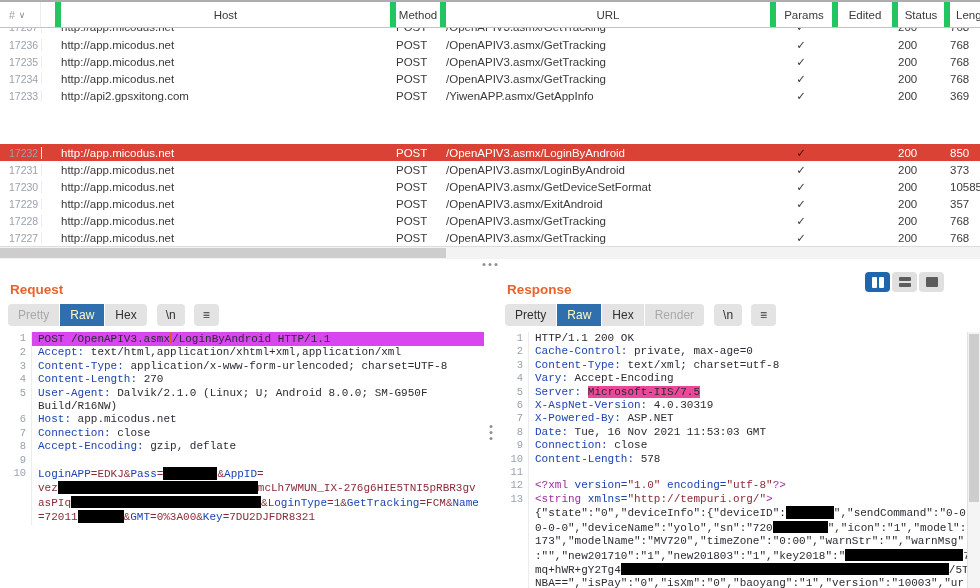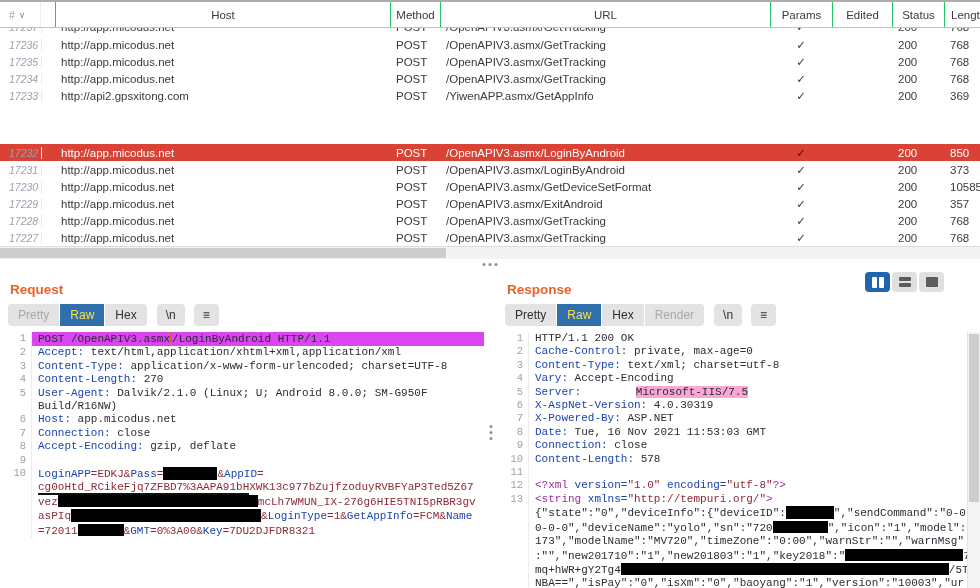"Host" .hcell { border-left: 1px solid #22c55e -> 6px solid #22c55e }
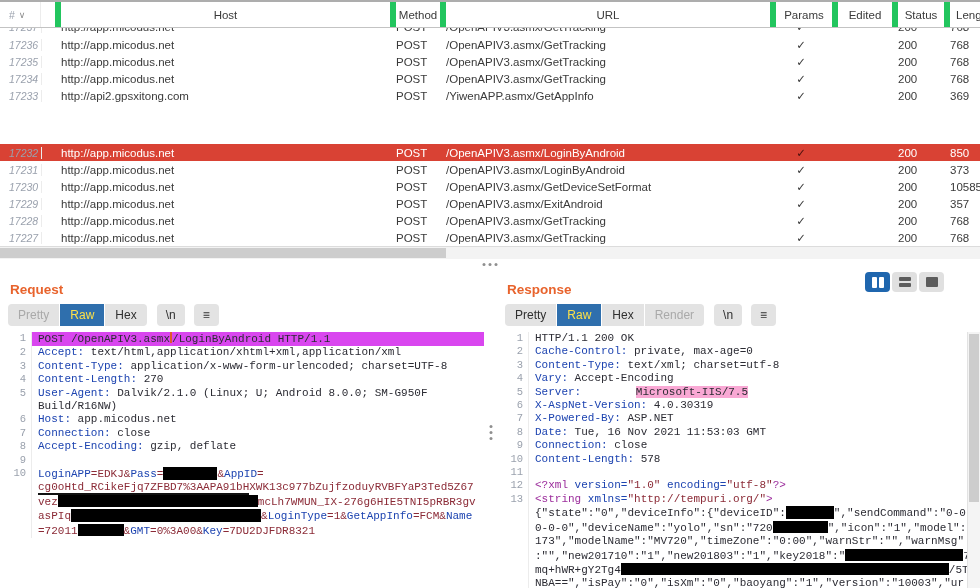"17236" .trow .cell.num { font-style: italic -> none }
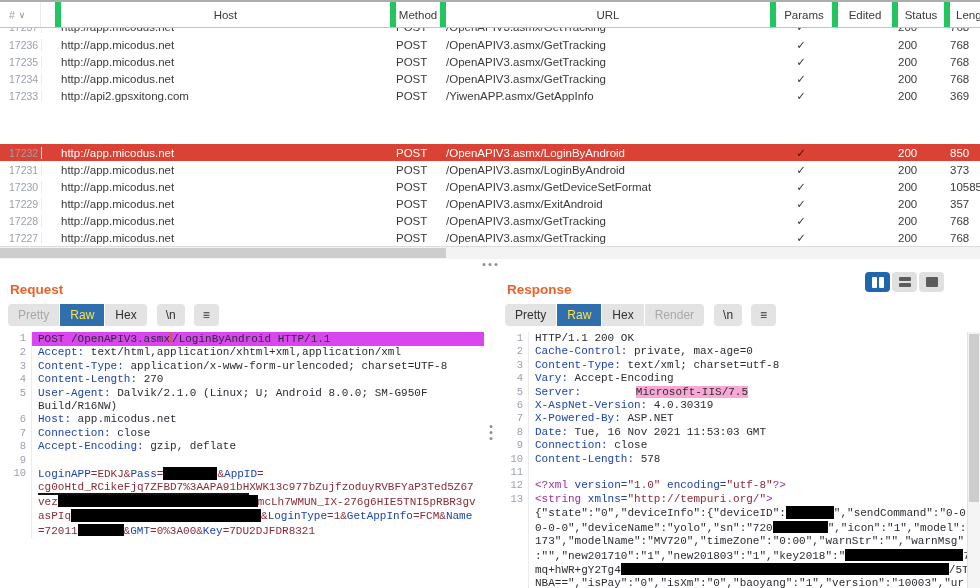"Raw" .tab.selected { color: #fde047 -> #fef9c3 }
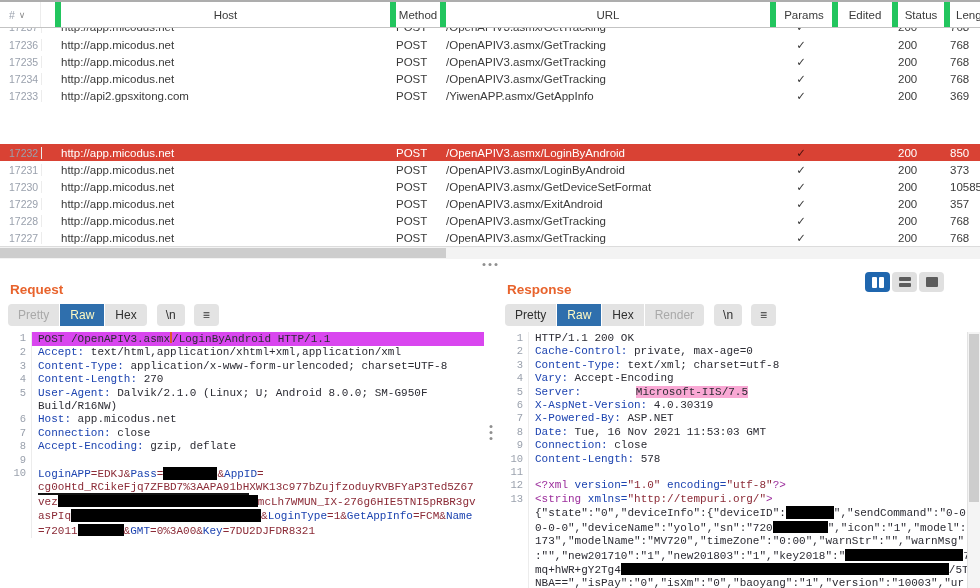"Microsoft-IIS/7.5" .hl { background: #f9a8d4 -> #ec4899; margin-left: 48px -> none }
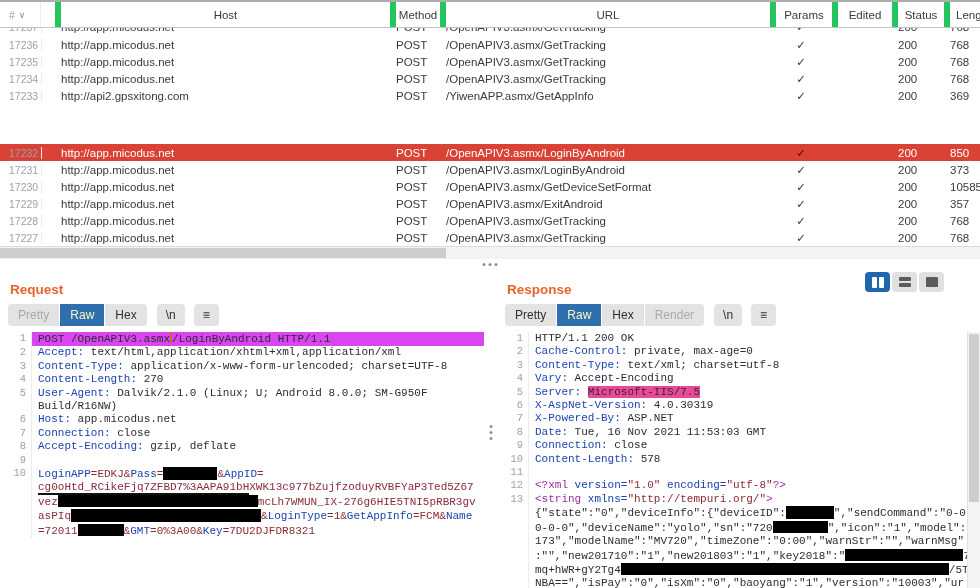"cg0oHtd_RCikeFjq7ZFBD7%3AAPA91bHXWK13c97" div.line { html: <div> <span></span> <span><span>cg0oHtd_RCikeFjq7ZFBD7%3AAPA91bH</span><span>XWK13c977bZujfzoduyRVBFYaP3Ted5Z67</span></span> </div> -> none }
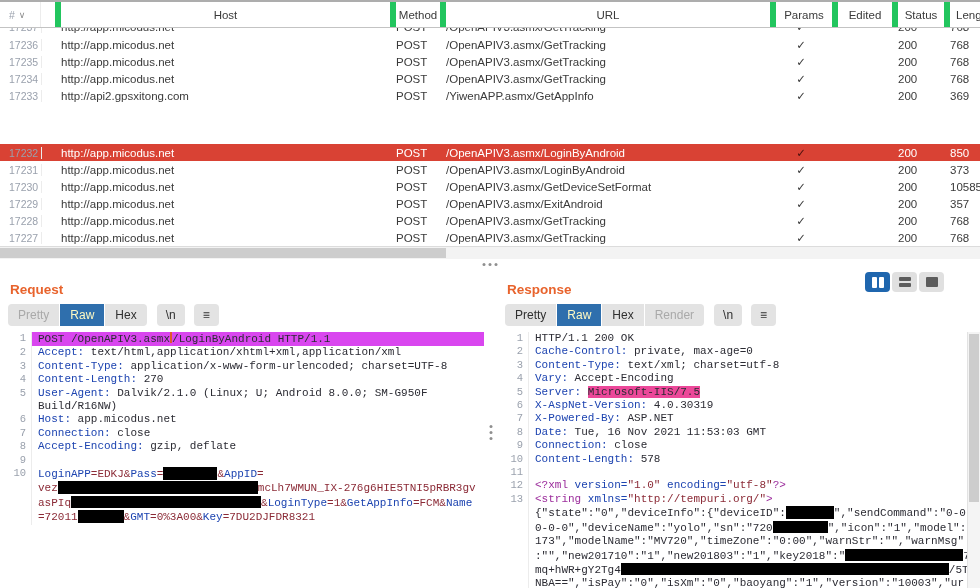"GetAppInfo" span.c-b { text: GetAppInfo -> GetTracking }
